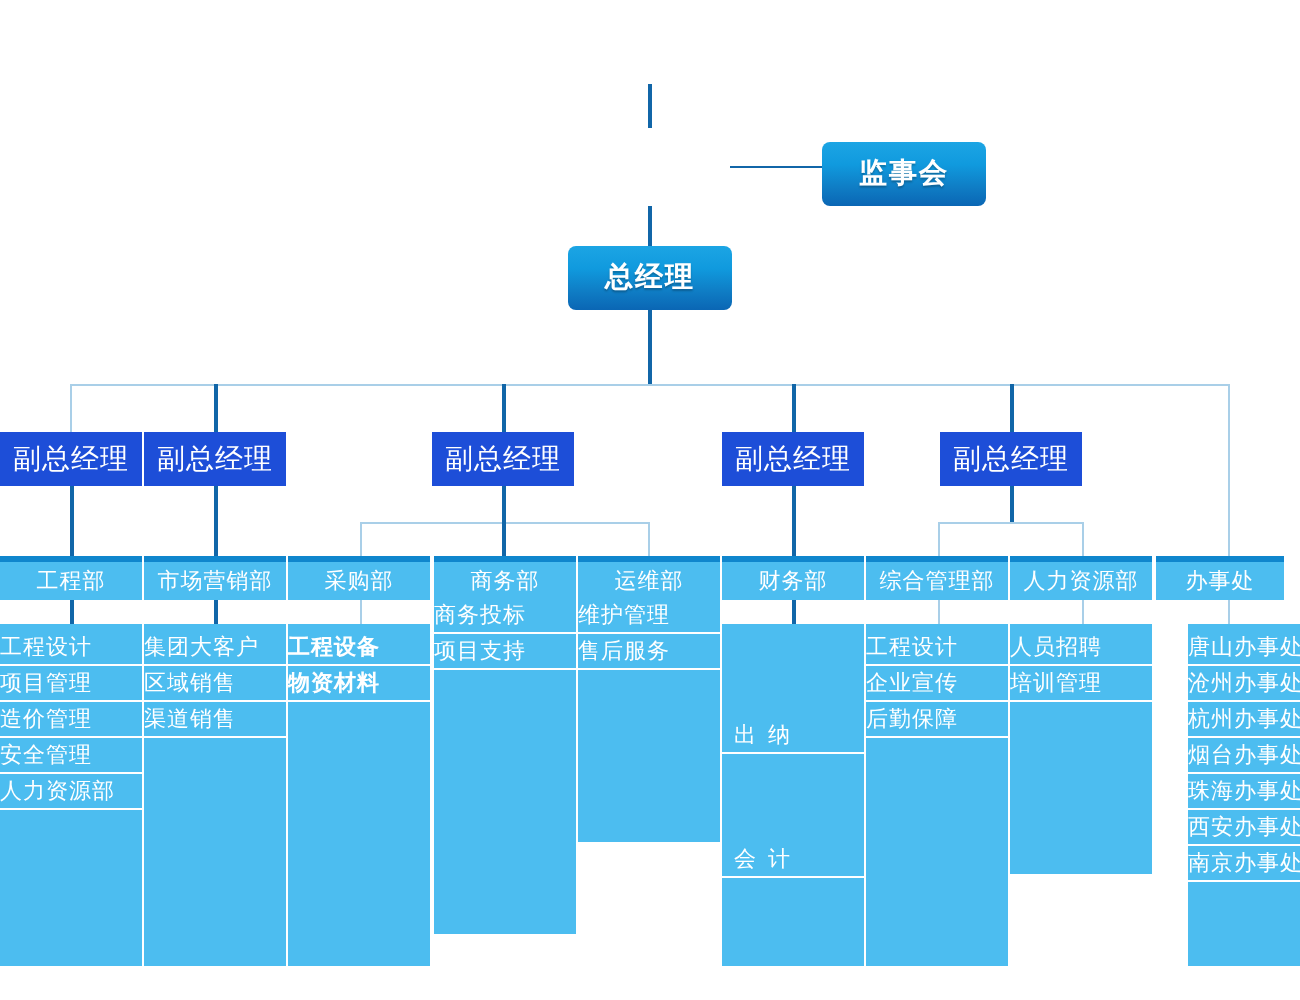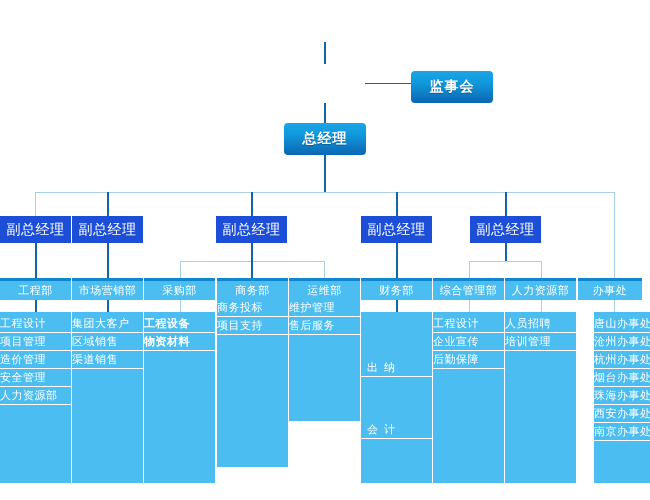"人员招聘" div.deptbody { height: 171px -> 125px }
